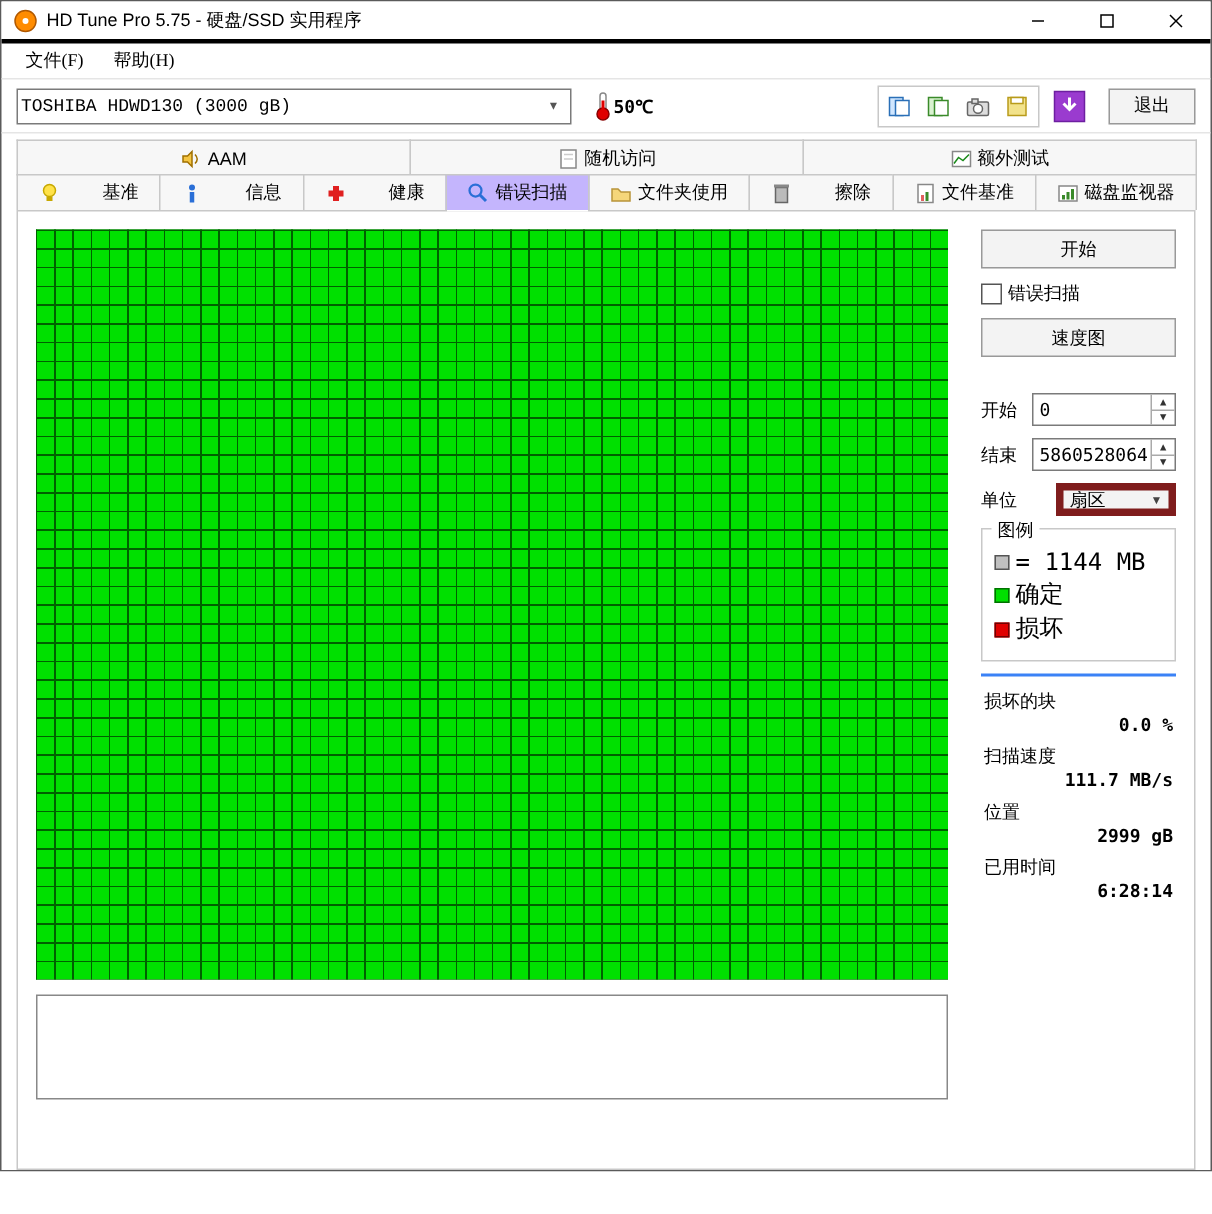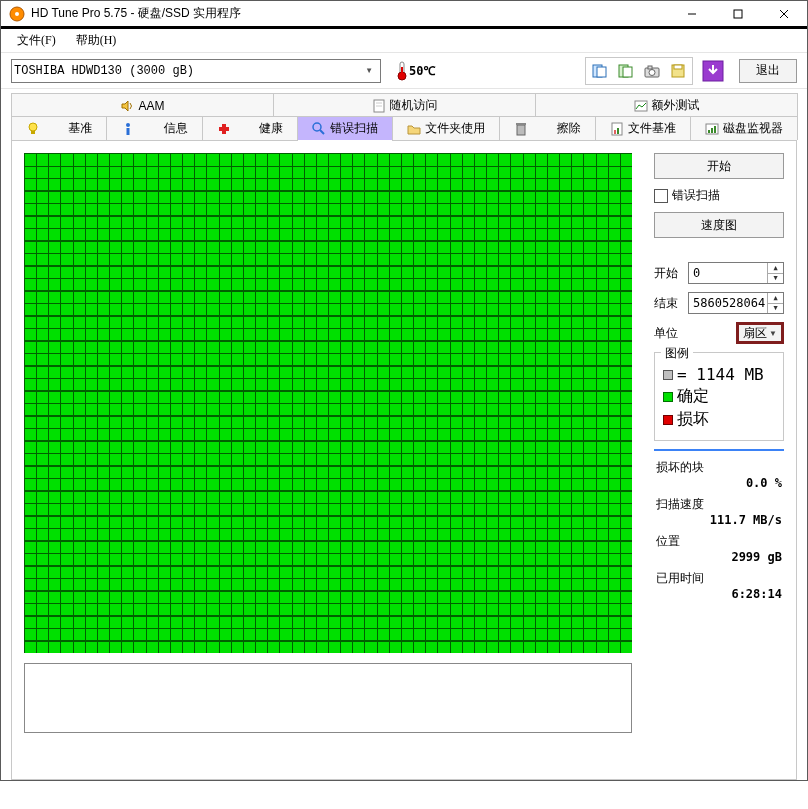"扇区" .sel { border: 3px solid #7f1d1d -> 5px solid #7f1d1d; width: 48px -> 80px }
